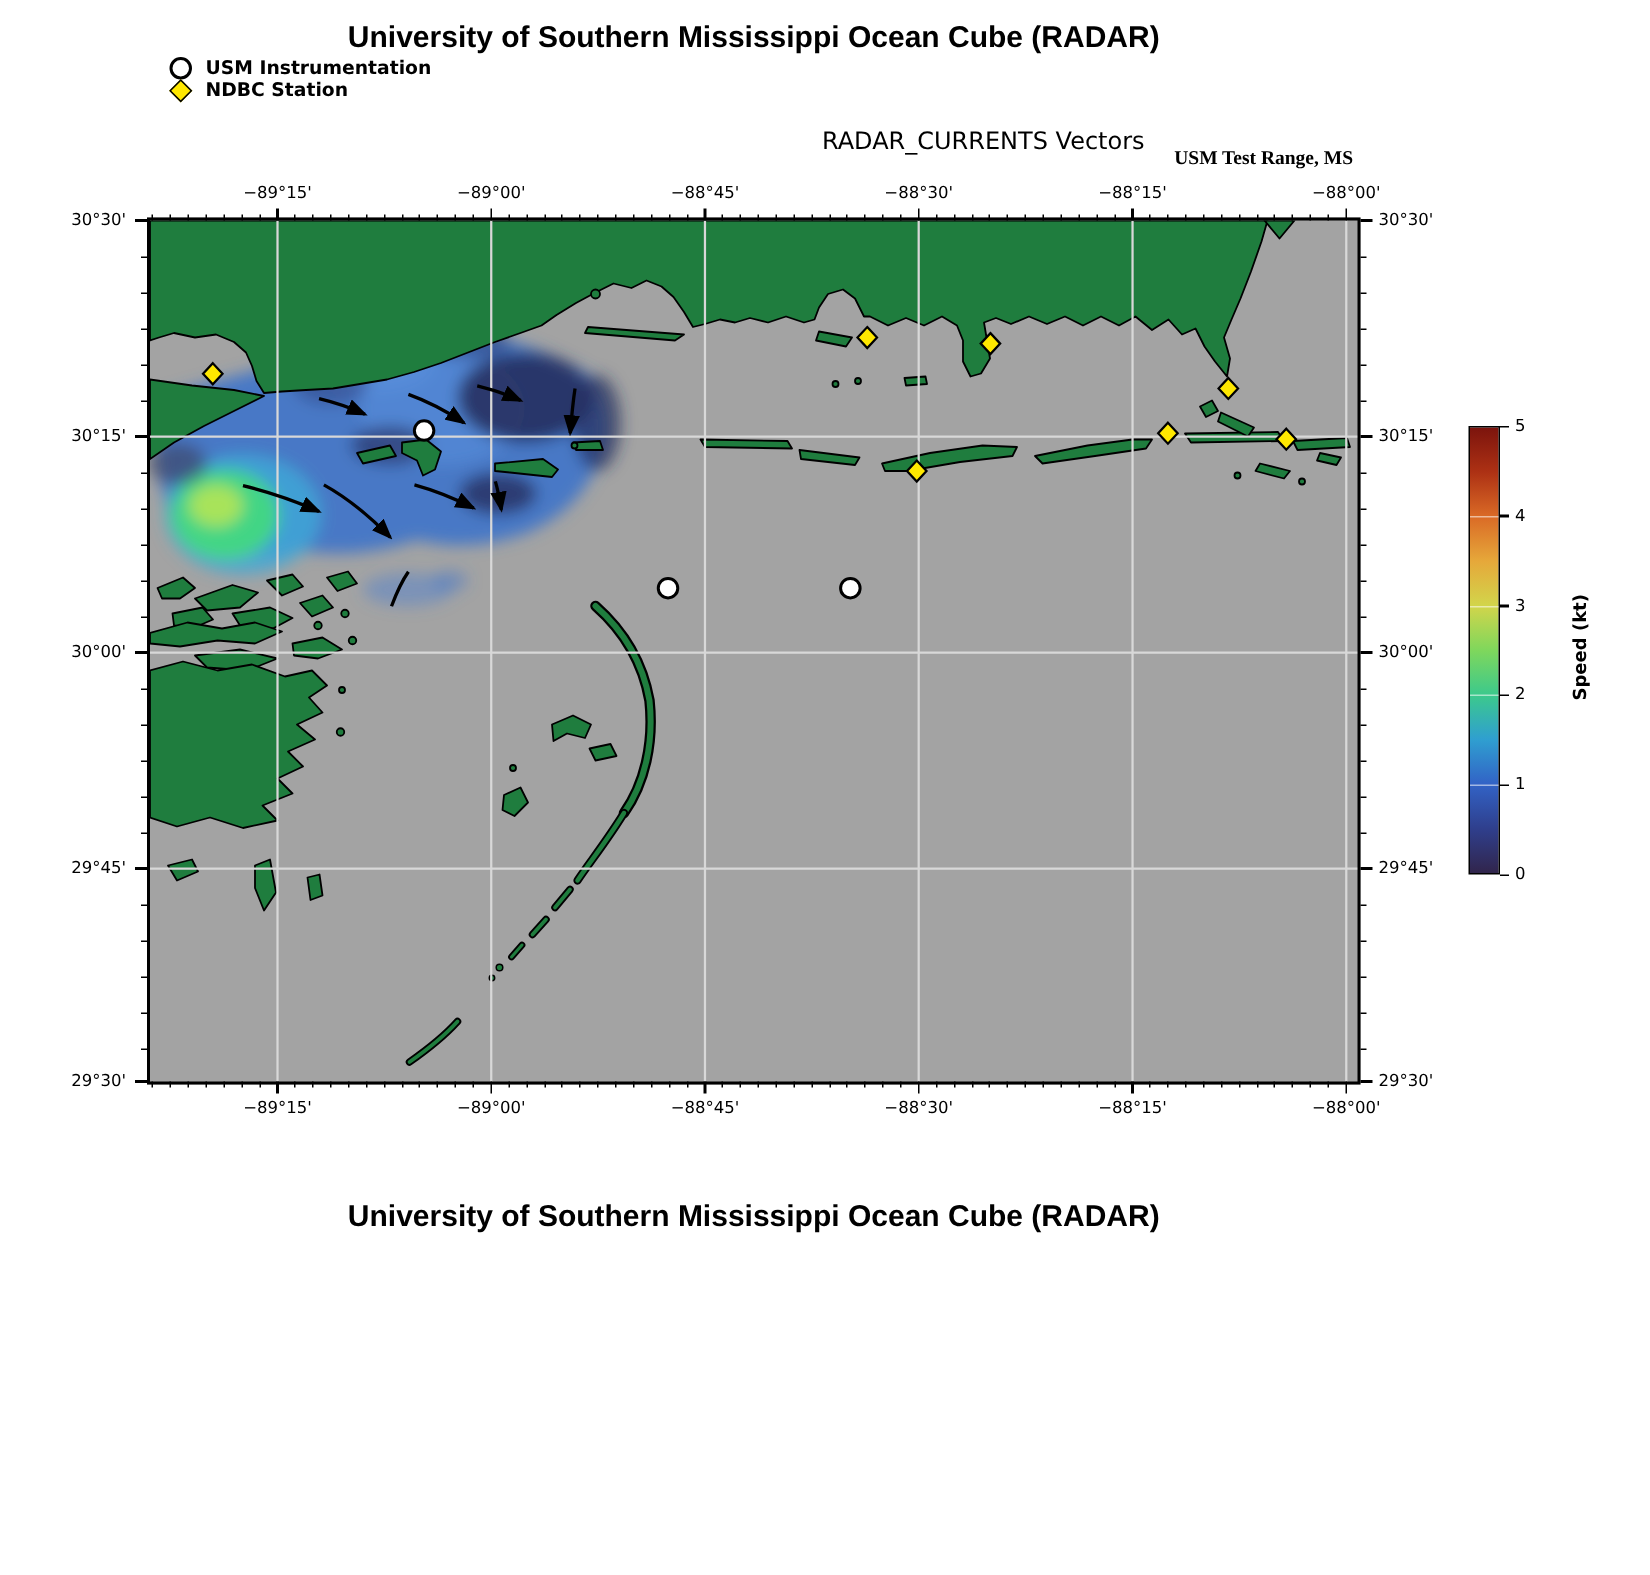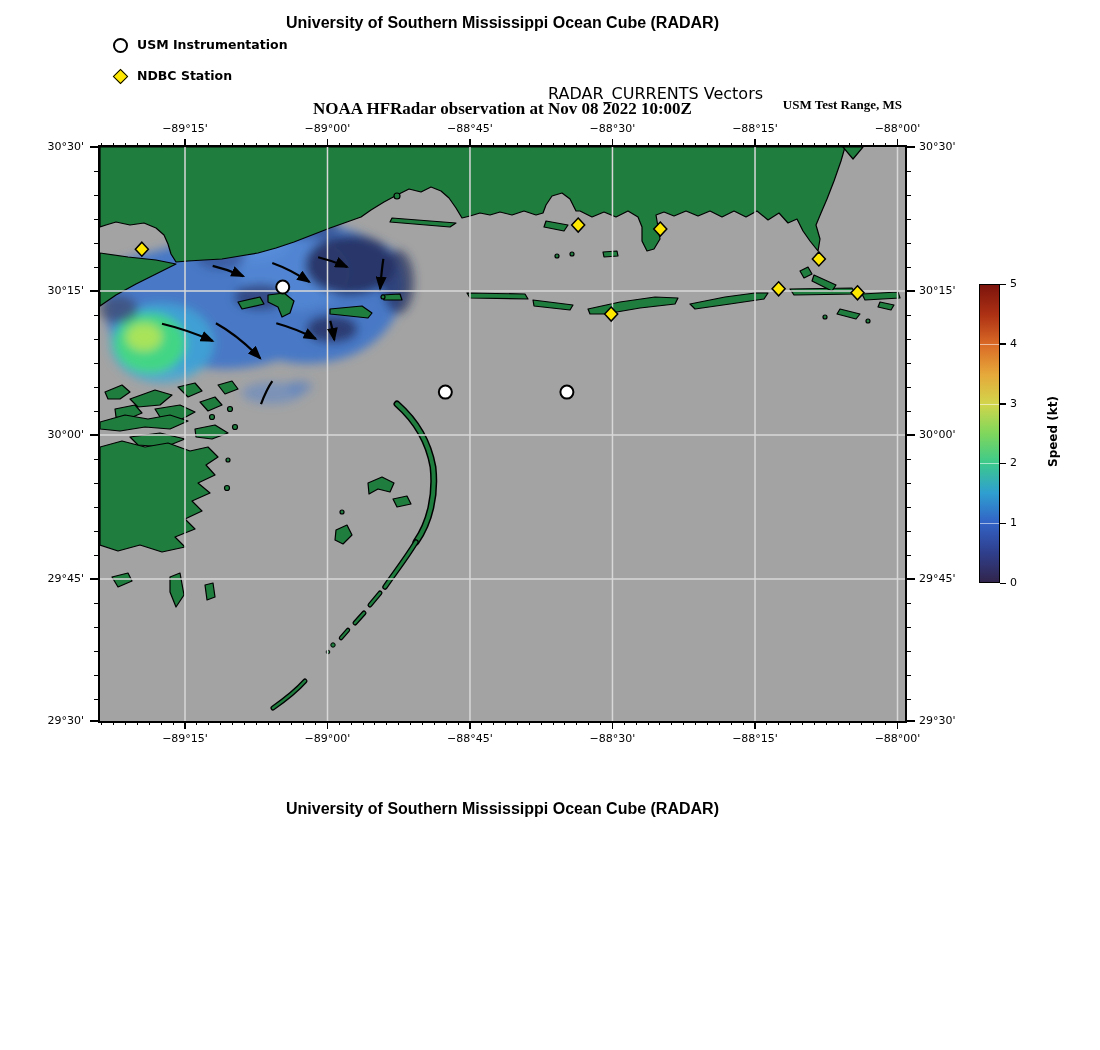"University of Southern Mississippi Ocean" .title { font-size: 16px -> 20px }
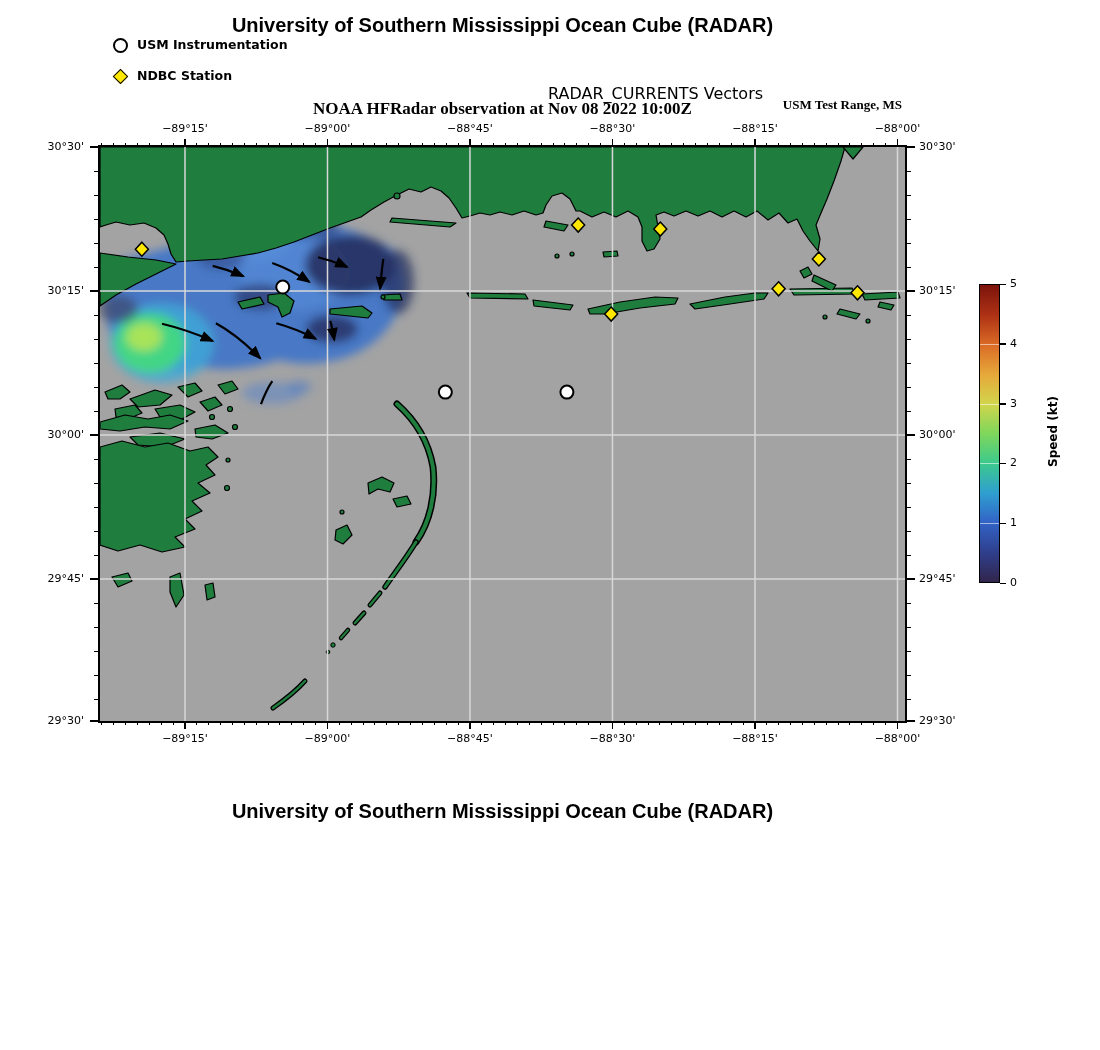"NDBC Station" div.legend-row { margin-top: 16px -> none }
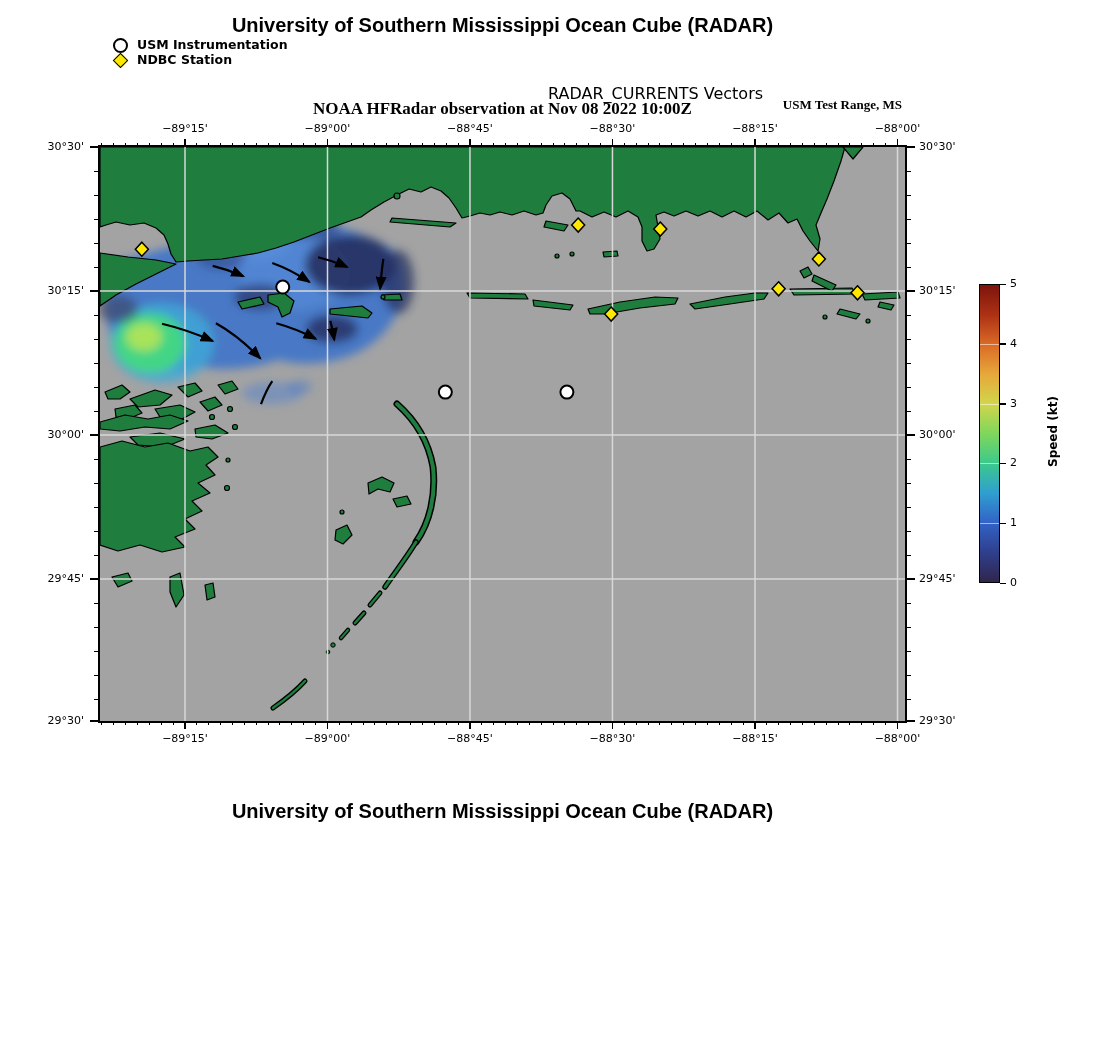"NOAA HFRadar observation at Nov" div.abs { html: <div>NOAA HFRadar observation at Nov 08 2022 10:00Z</div> -> none }
